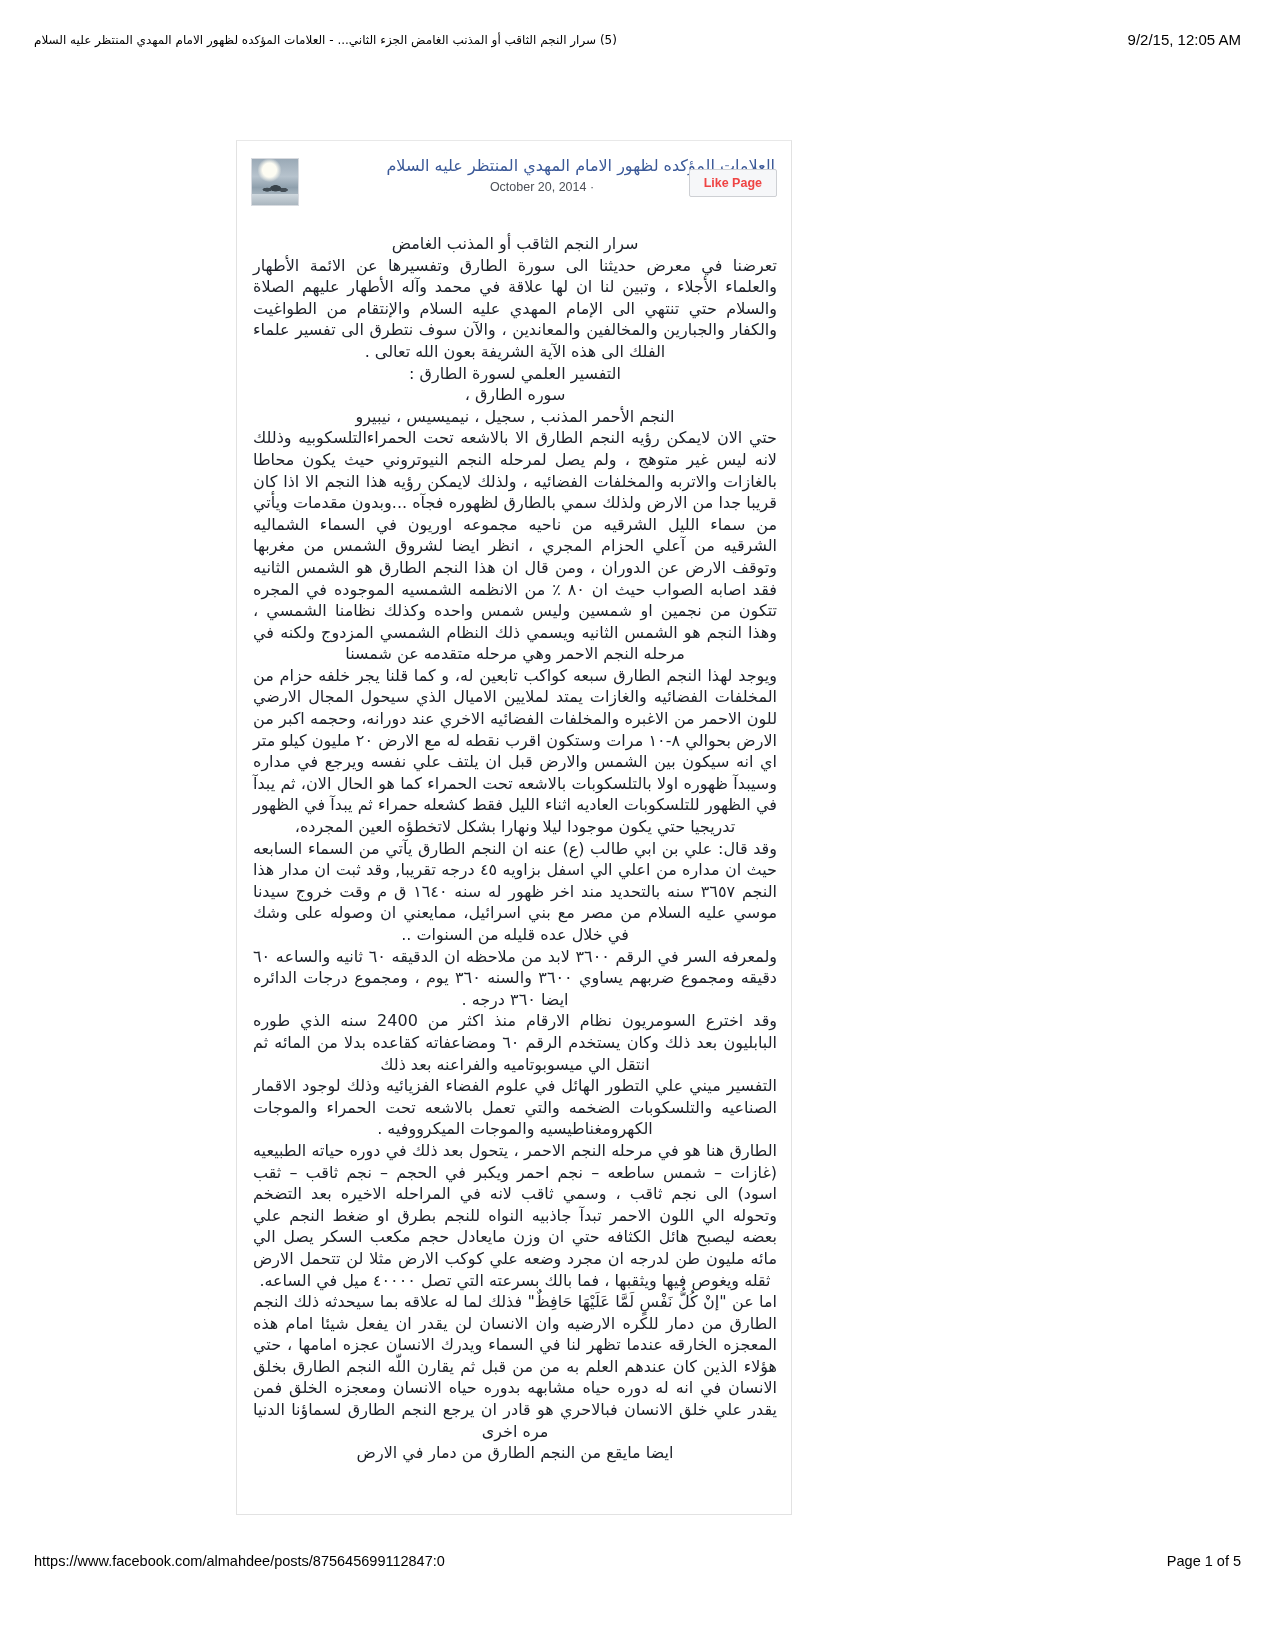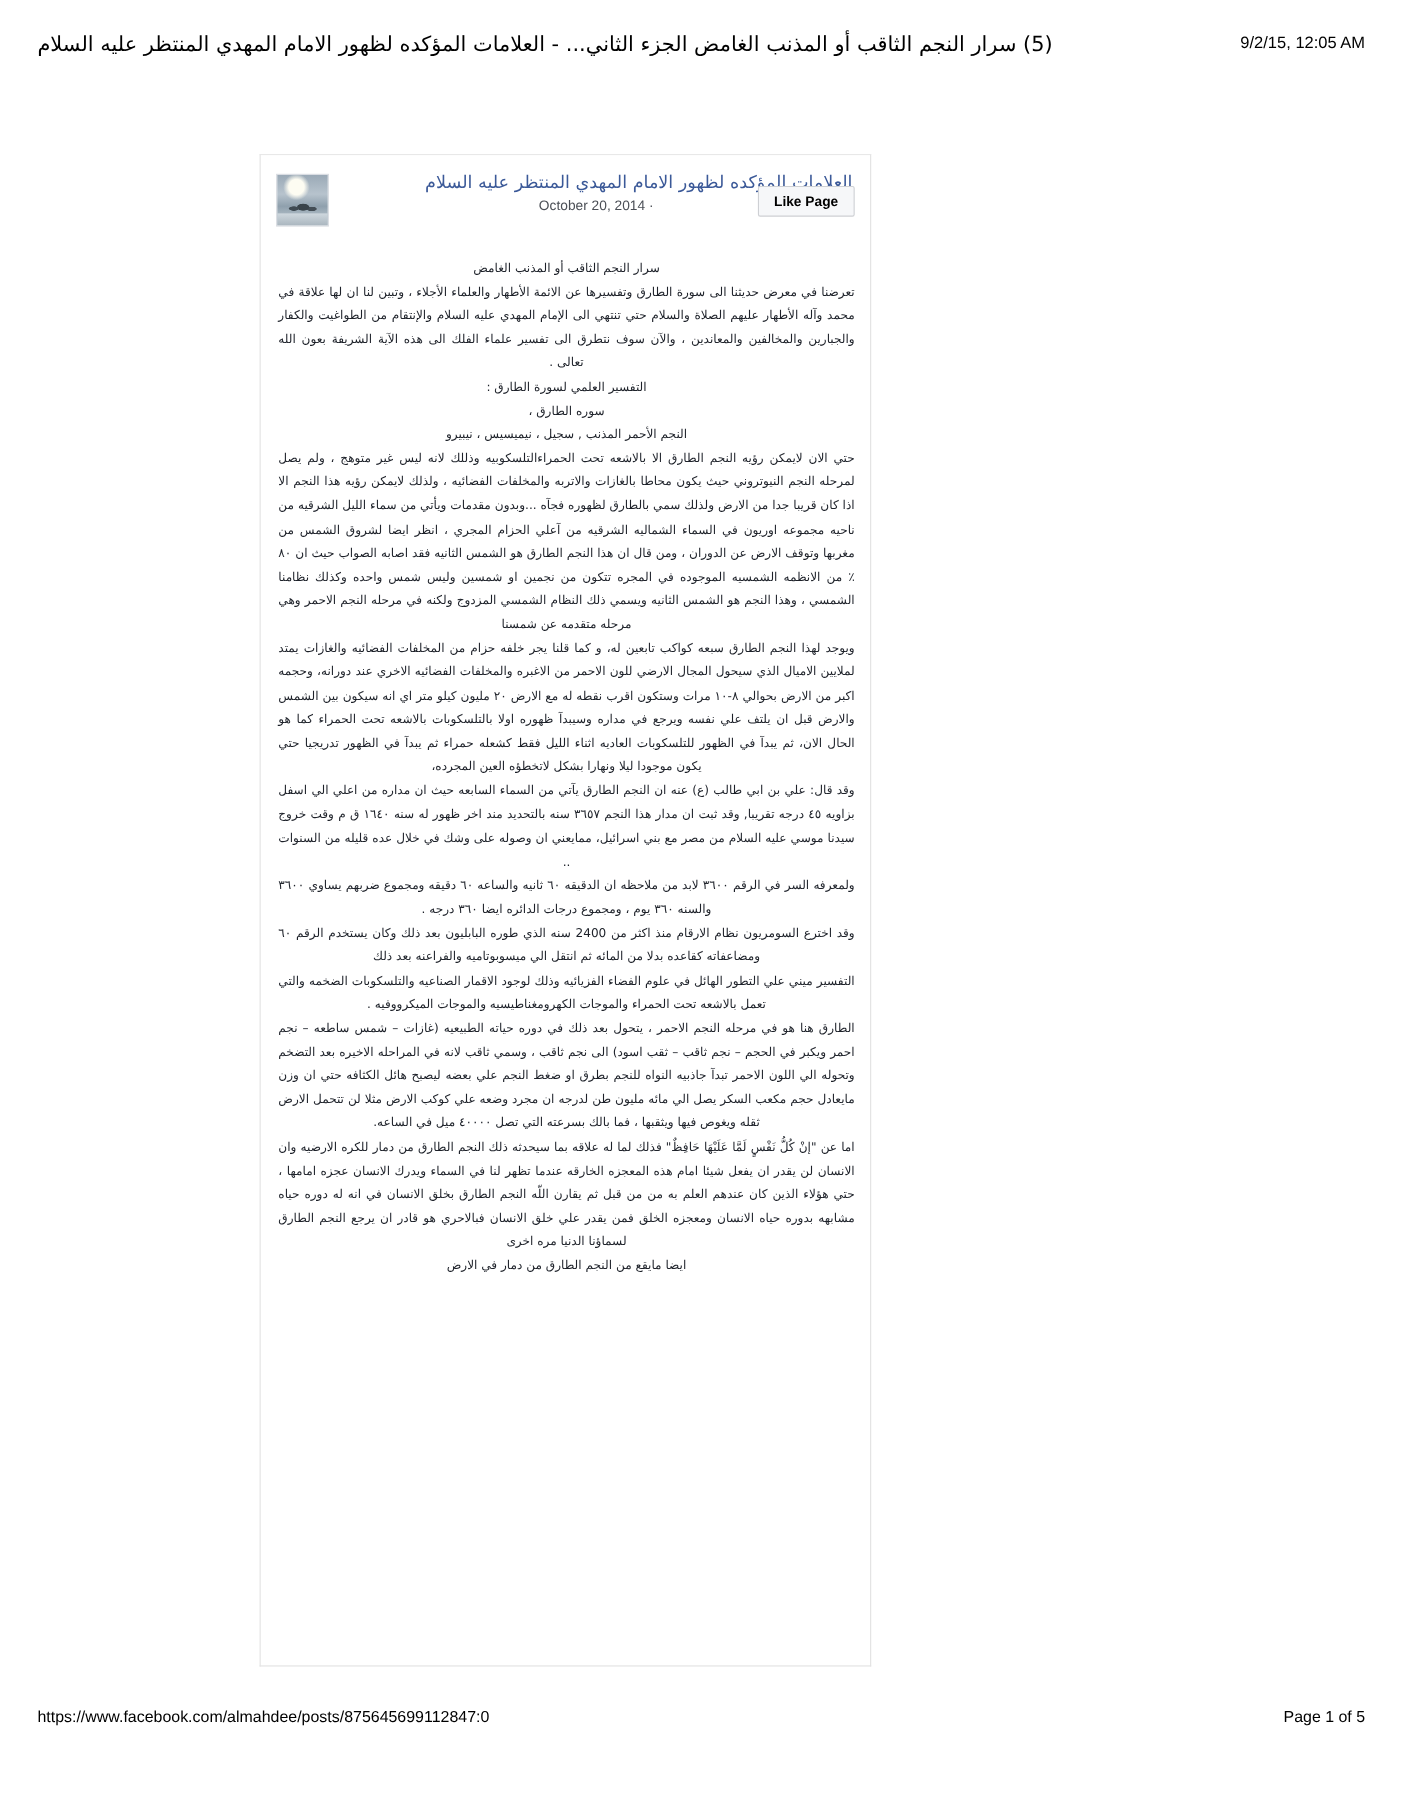"(5) سرار النجم الثاقب أو" .print-header-title { font-size: 19px -> 12px }
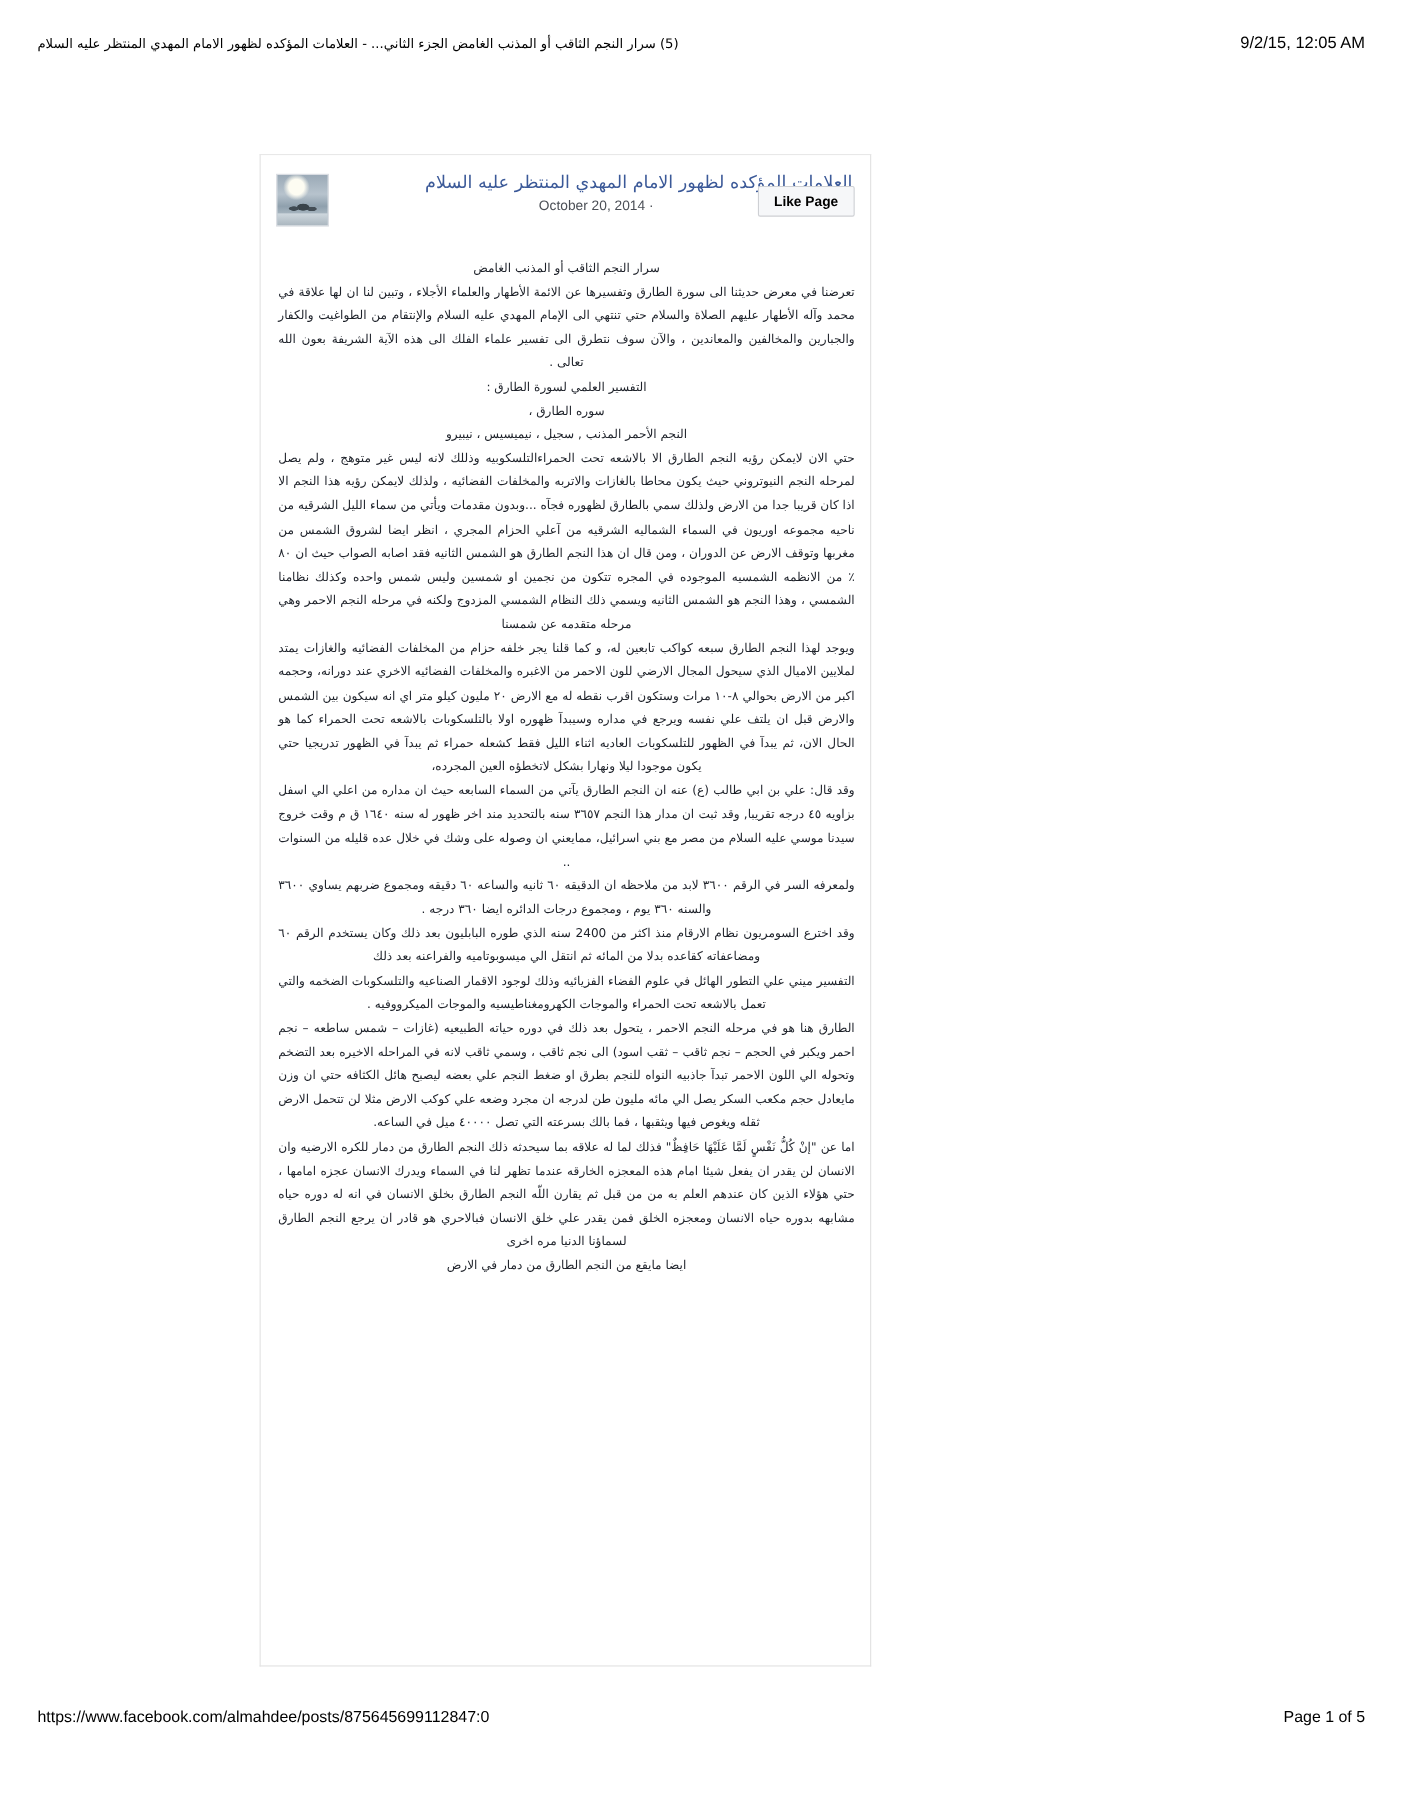"Like Page" .like-page-btn { color: #000000 -> #ef4444 }
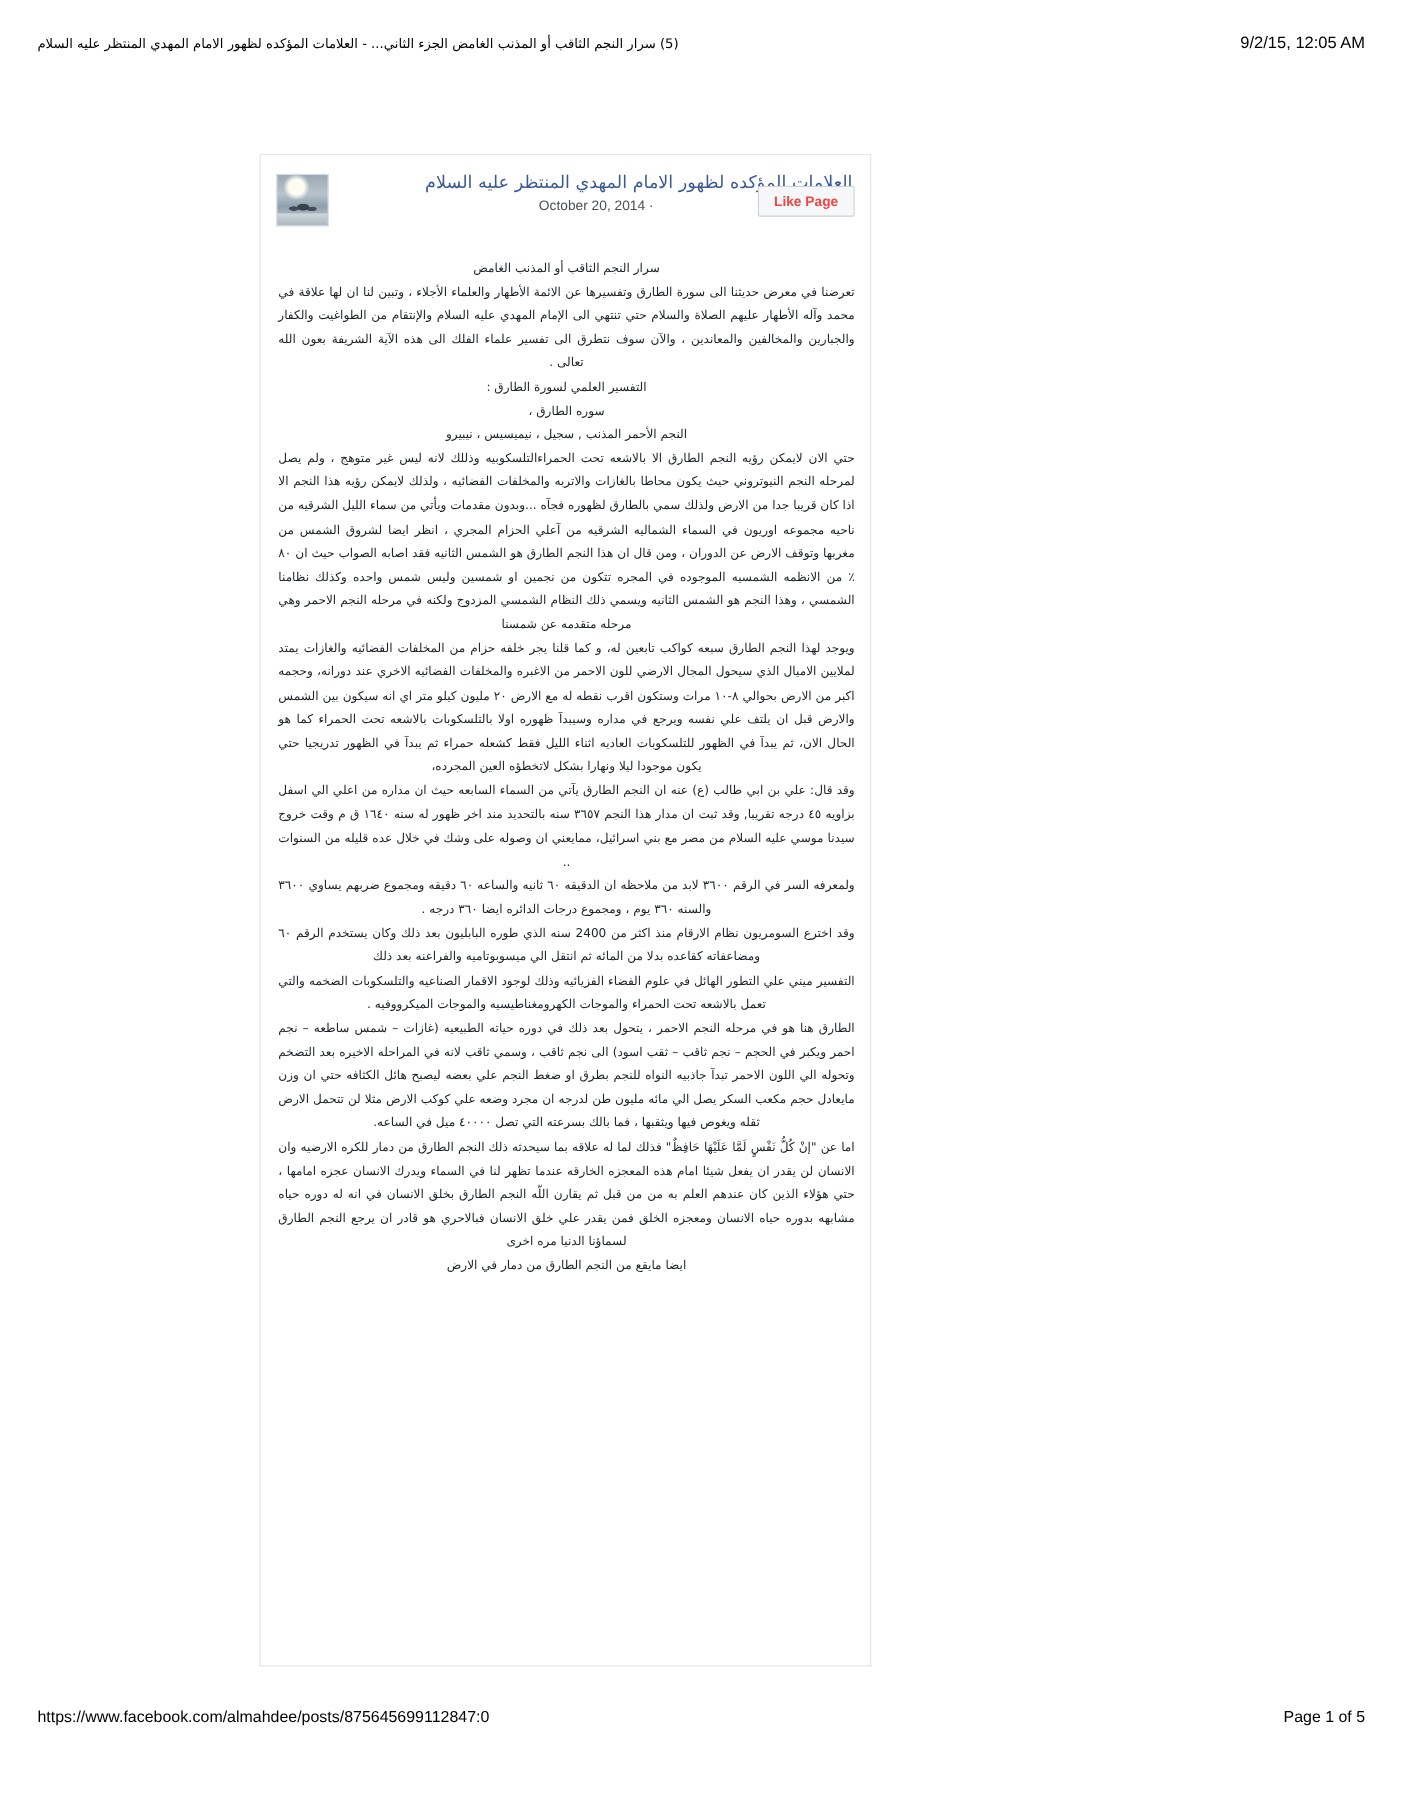"سرار النجم الثاقب أو المذنب" .post-body { font-size: 11px -> 16px }
